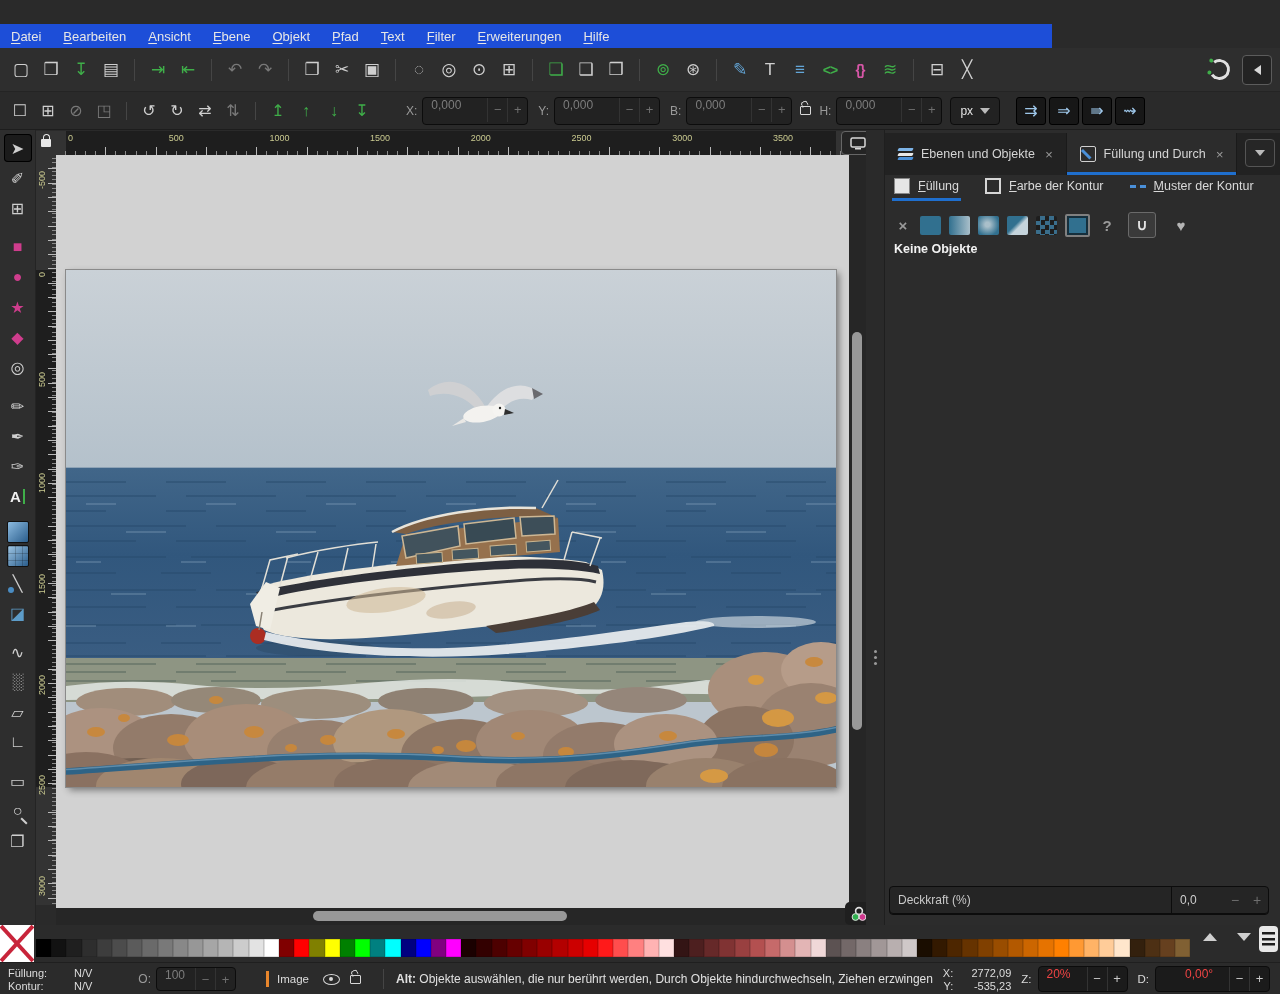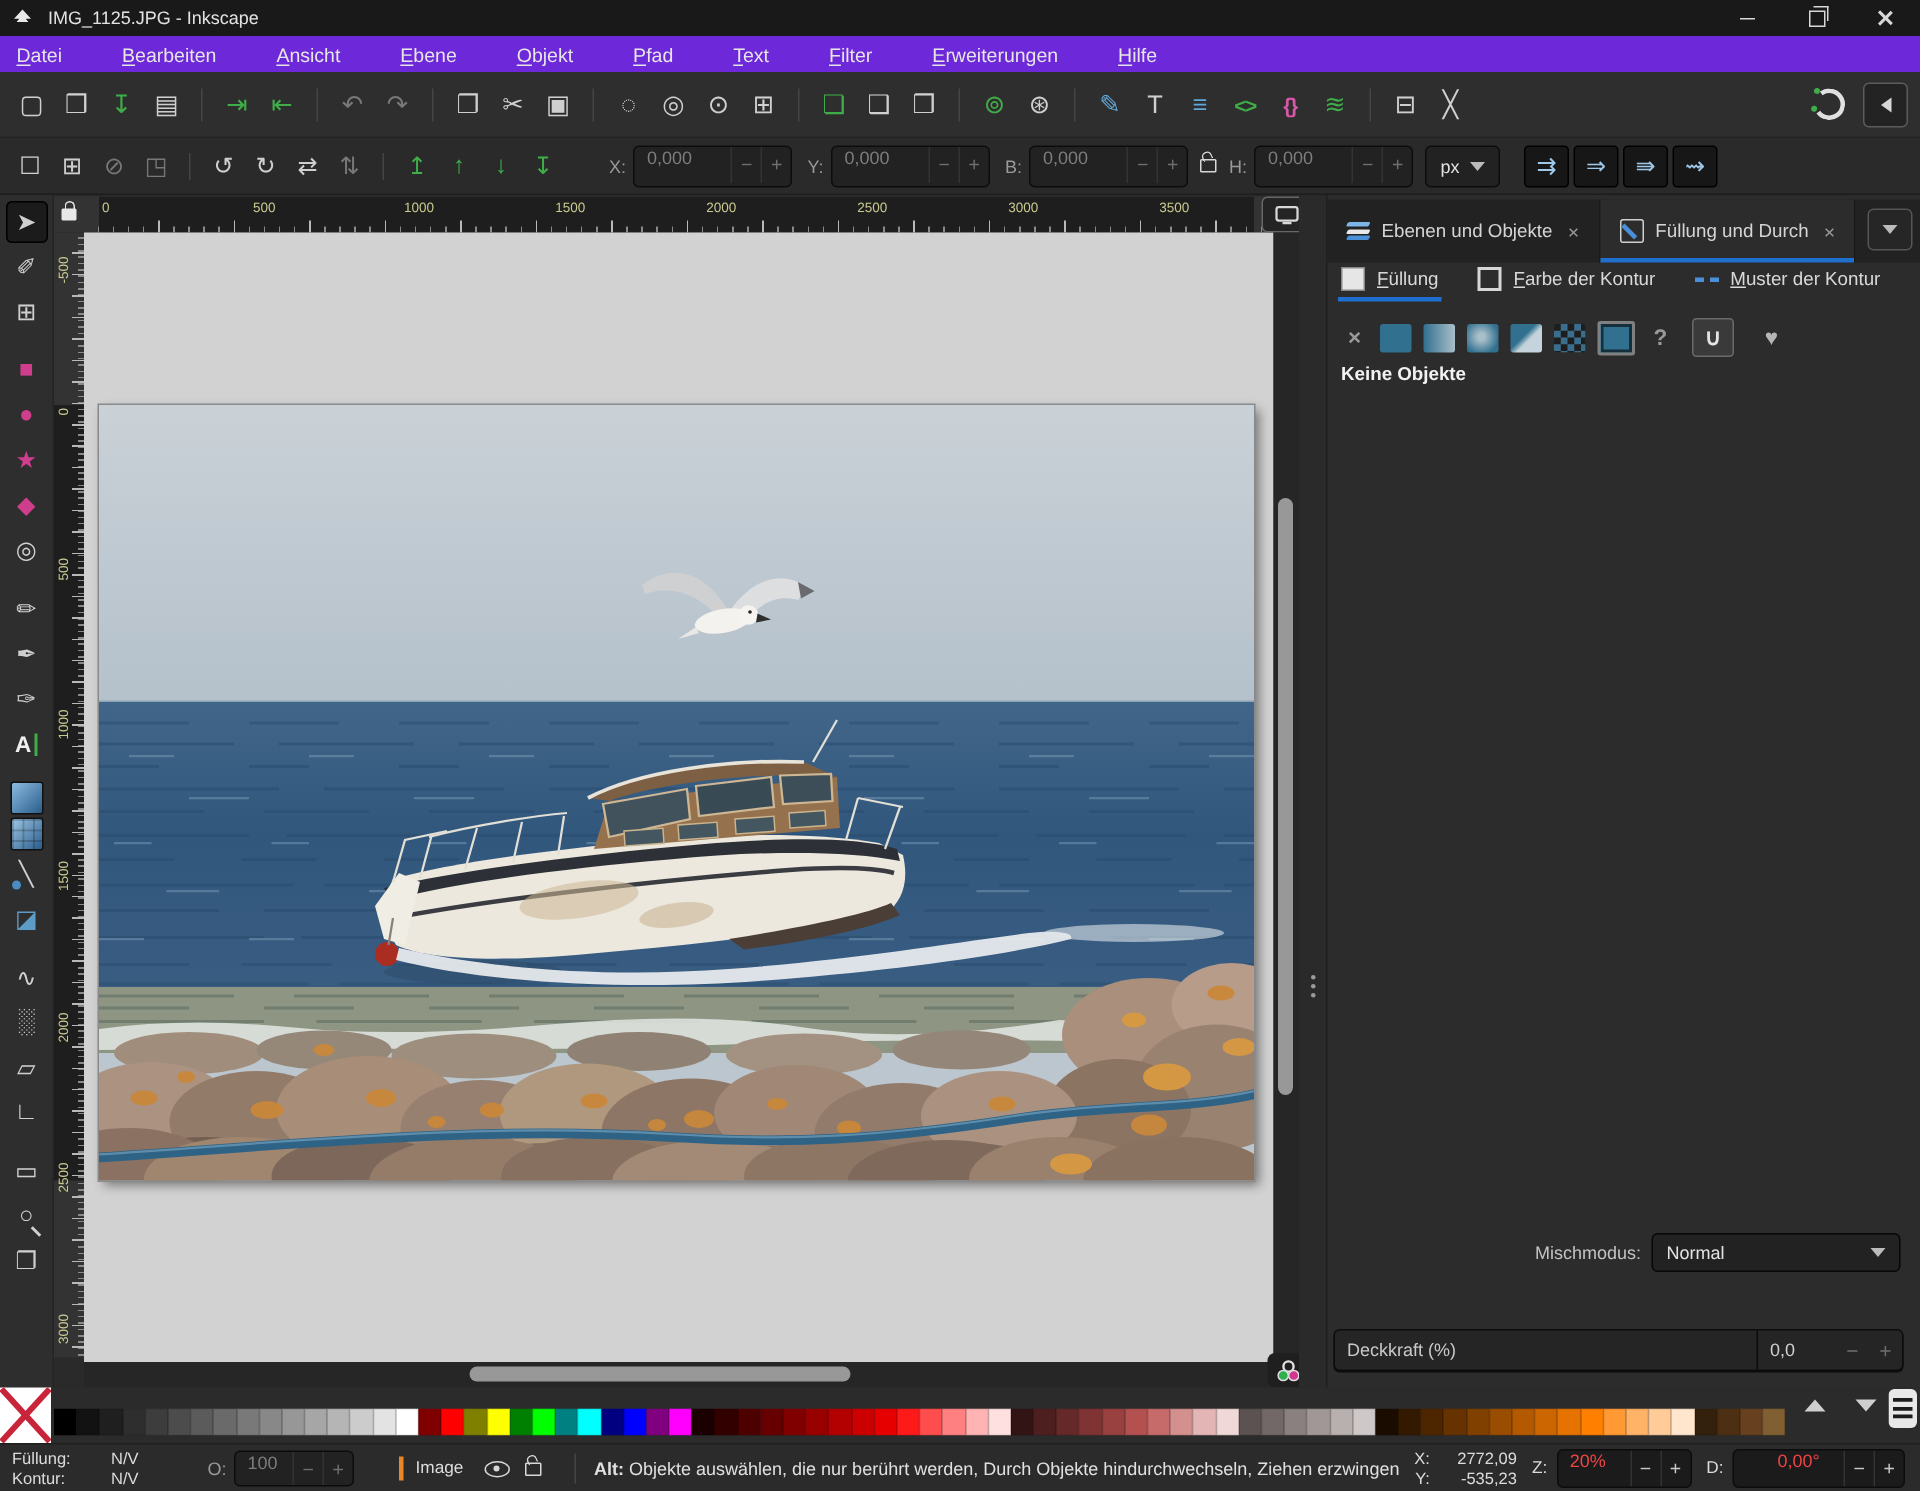"IMG_1125.JPG - Inkscape" div { html: <div> <span> <svg> <path></path> </svg> </span> <span>IMG_1125.JPG - Inkscape</span> <div> <div> <i></i> </div> <div> <i></i> </div> <div> <i></i> </div> </div> </div> -> none }
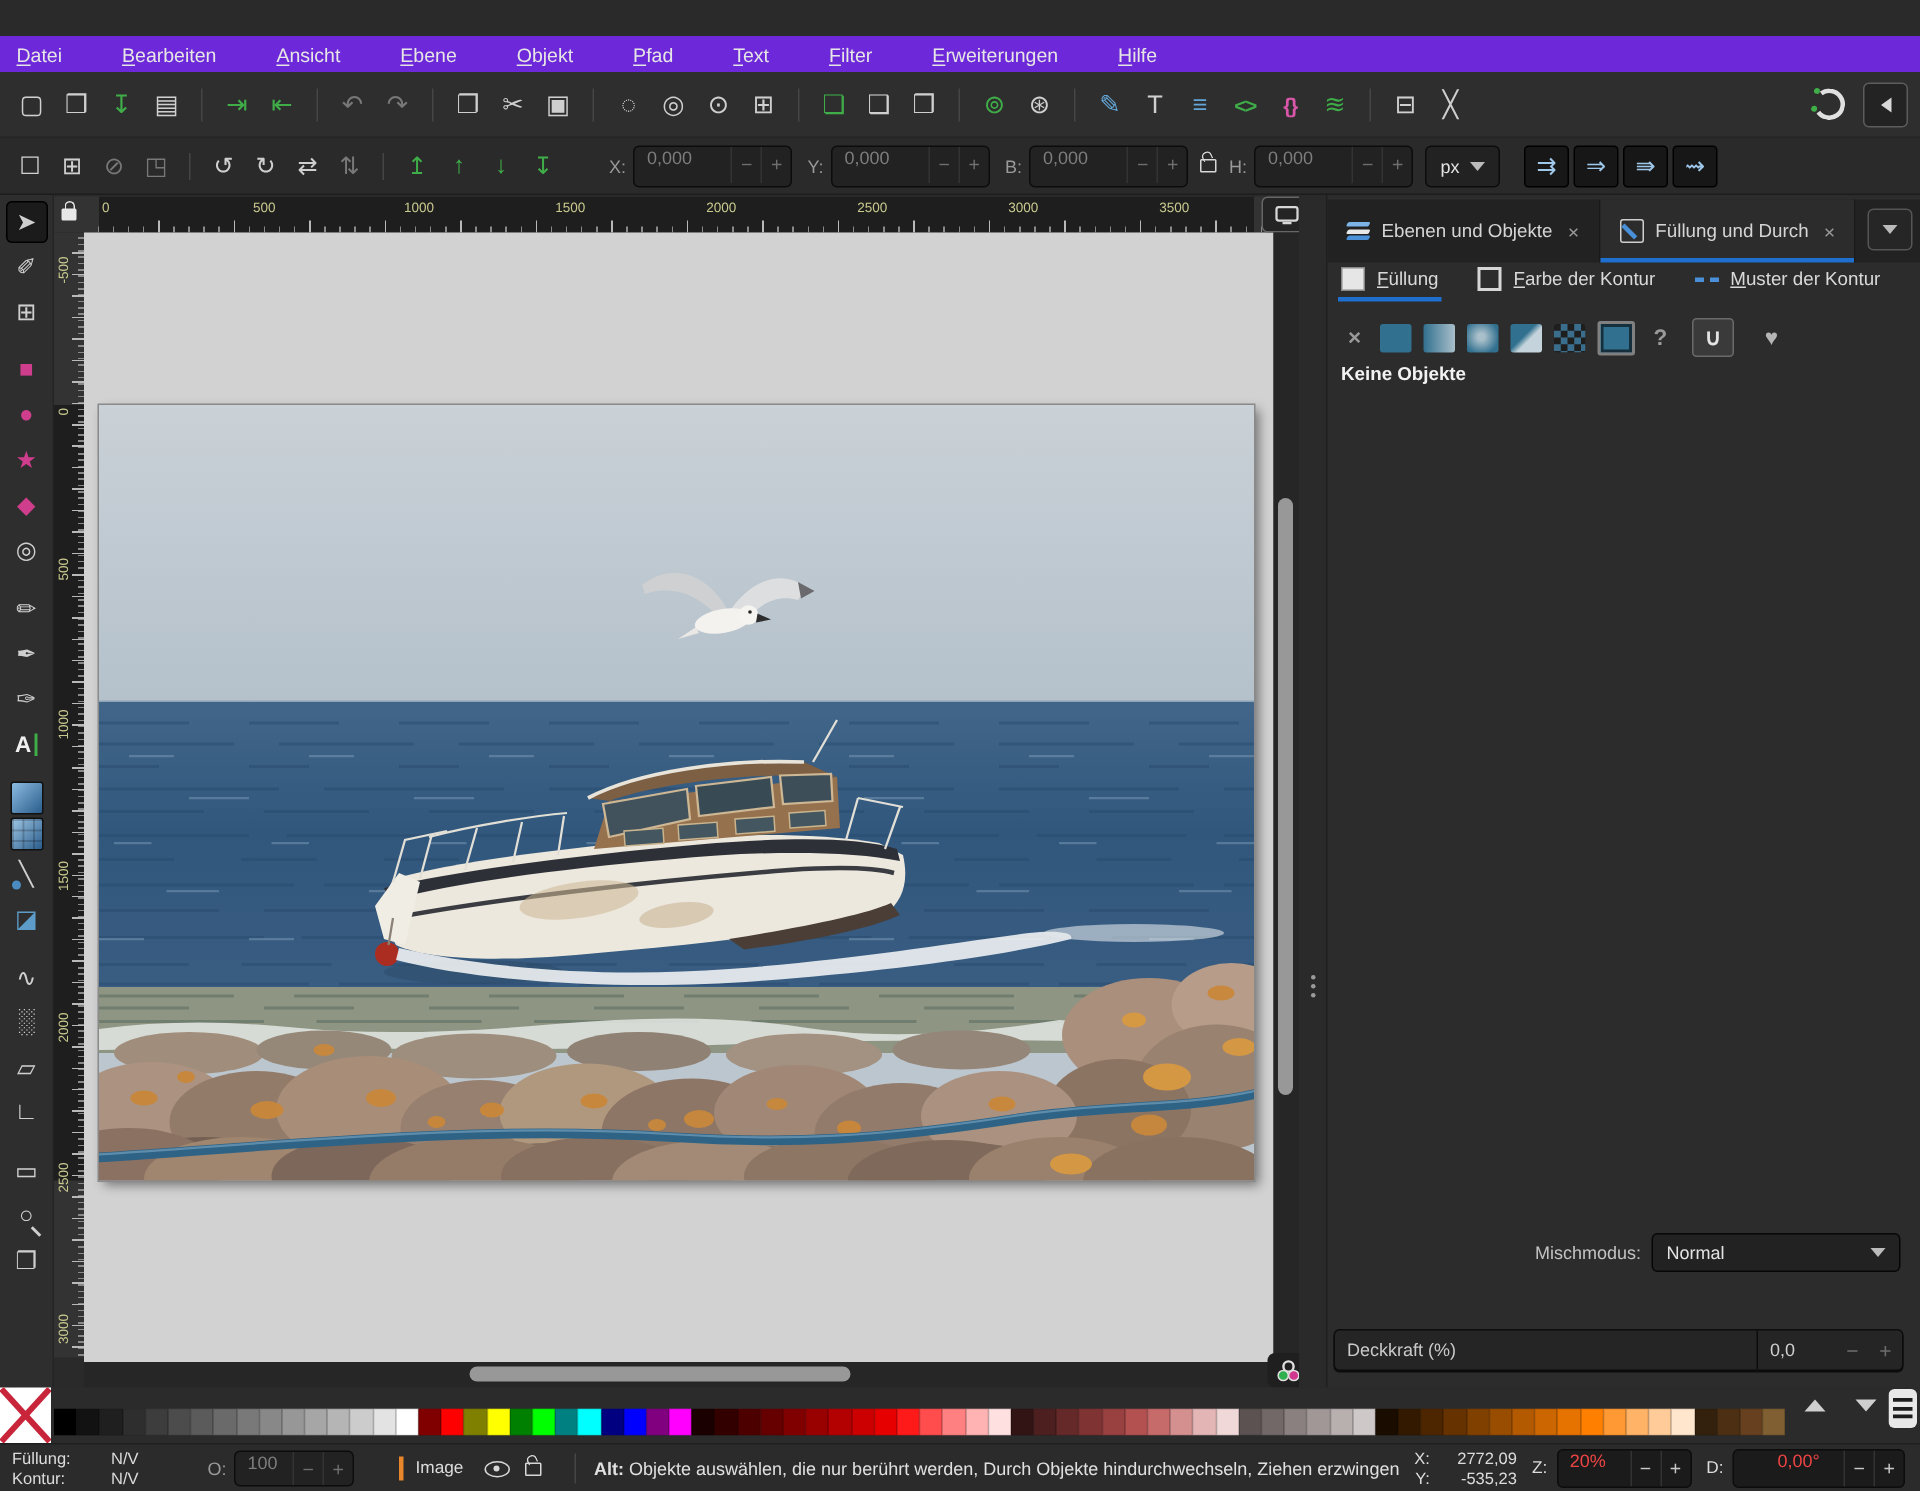"Datei" #menubar { background: #6d28d9 -> #1d4ed8; gap: 18px -> none; width: 1280px -> 1052px }
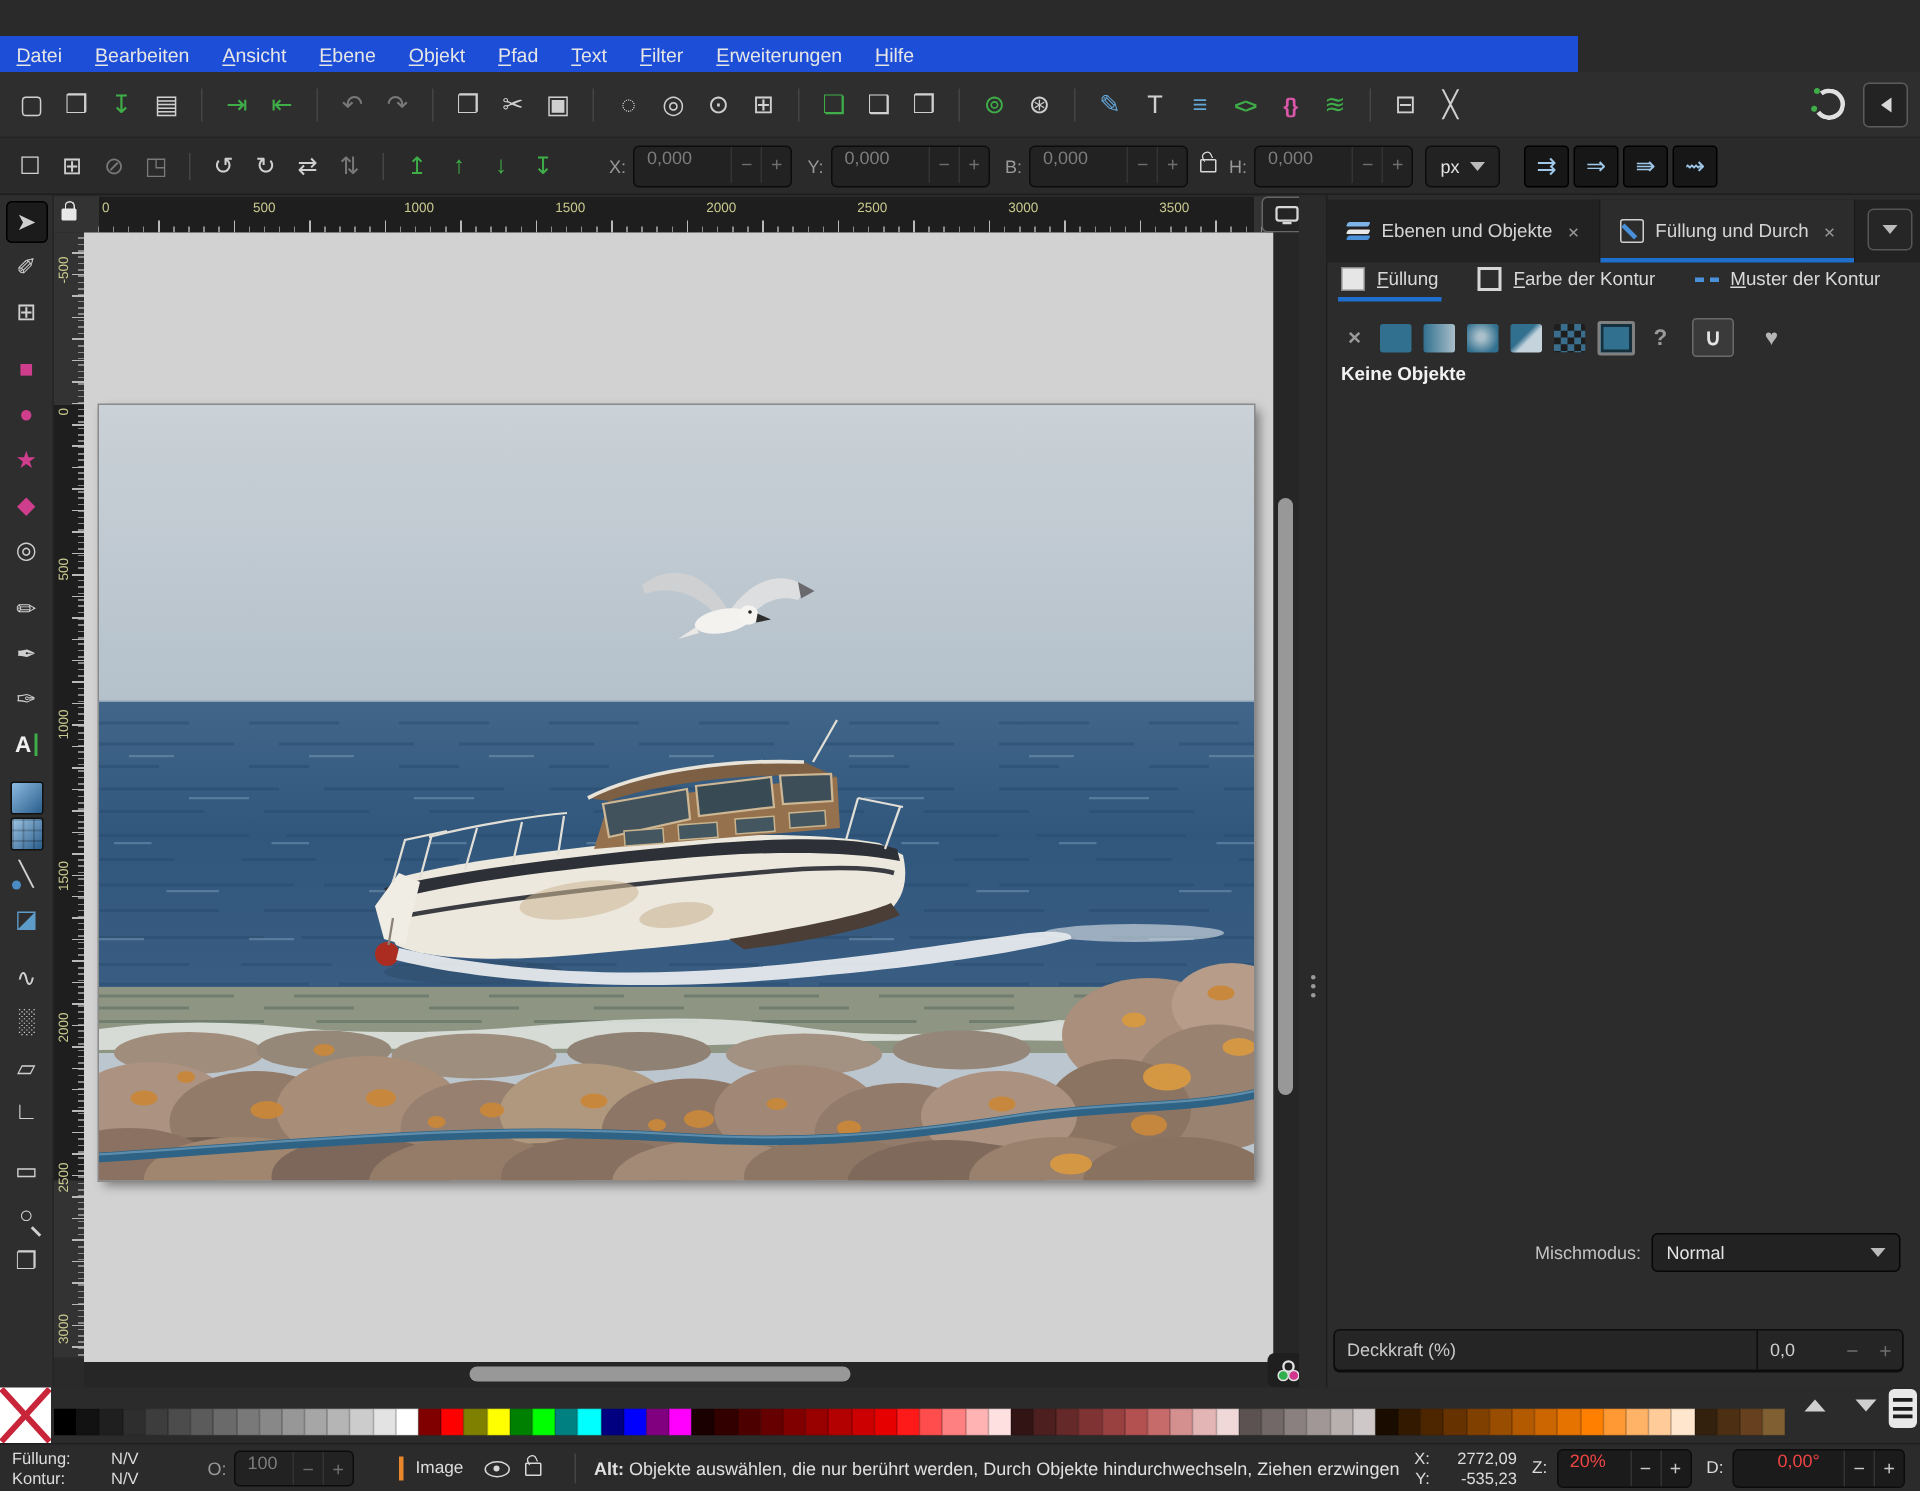"Mischmodus:" div { html: <div> <span>Mischmodus:</span> <div> <span>Normal</span> <i></i> </div> </div> -> none }
